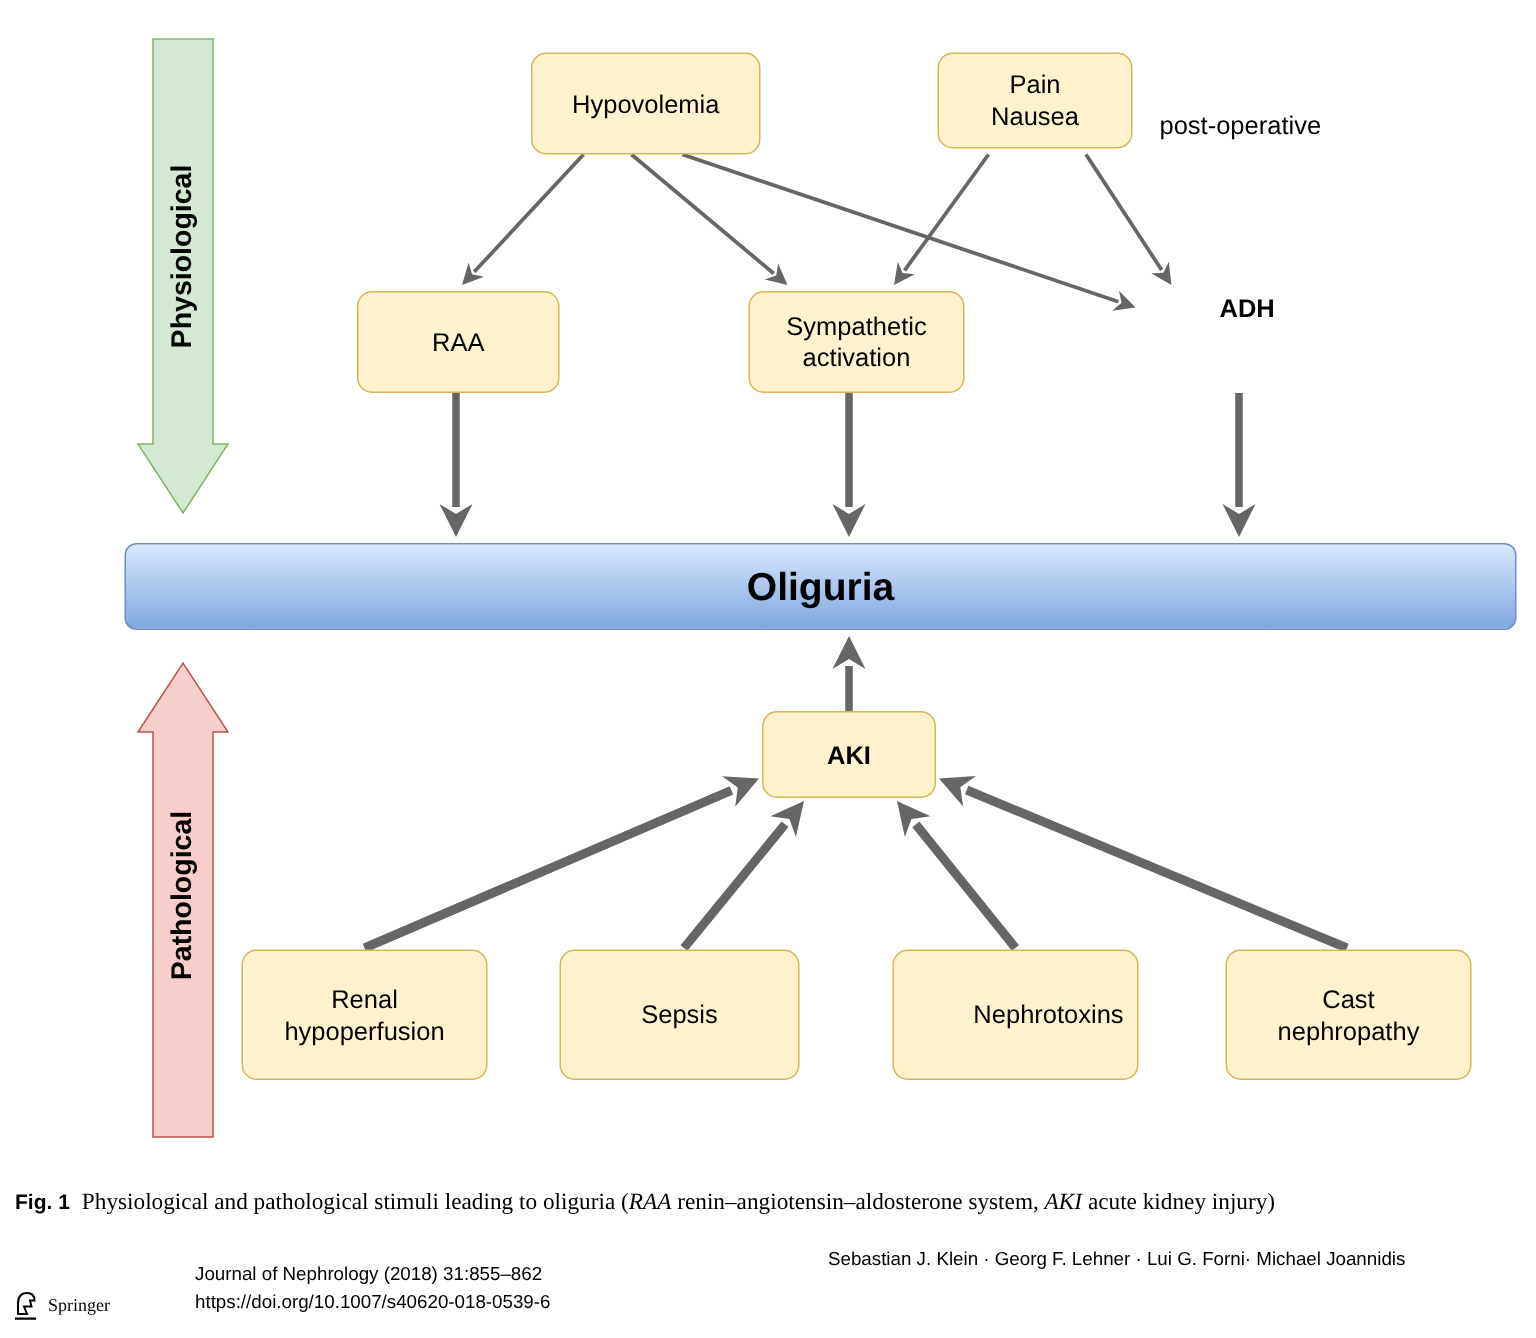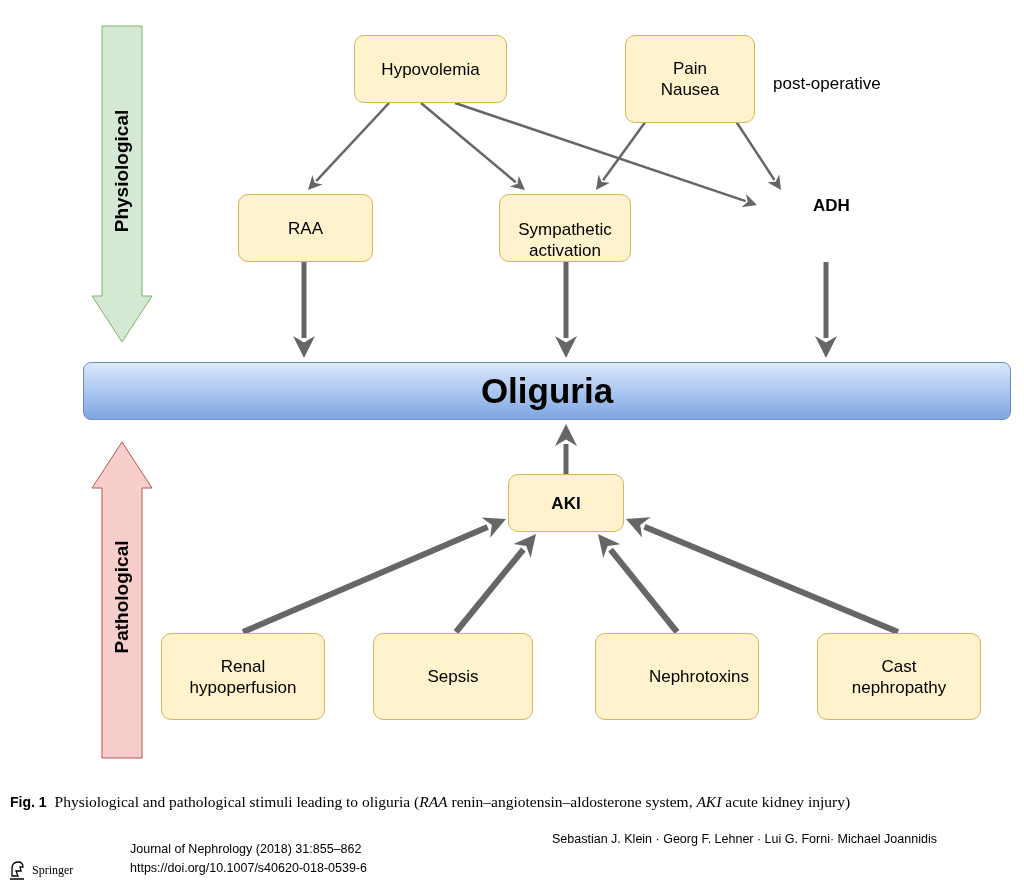"Pain" div.node { height: 88px -> 64px }
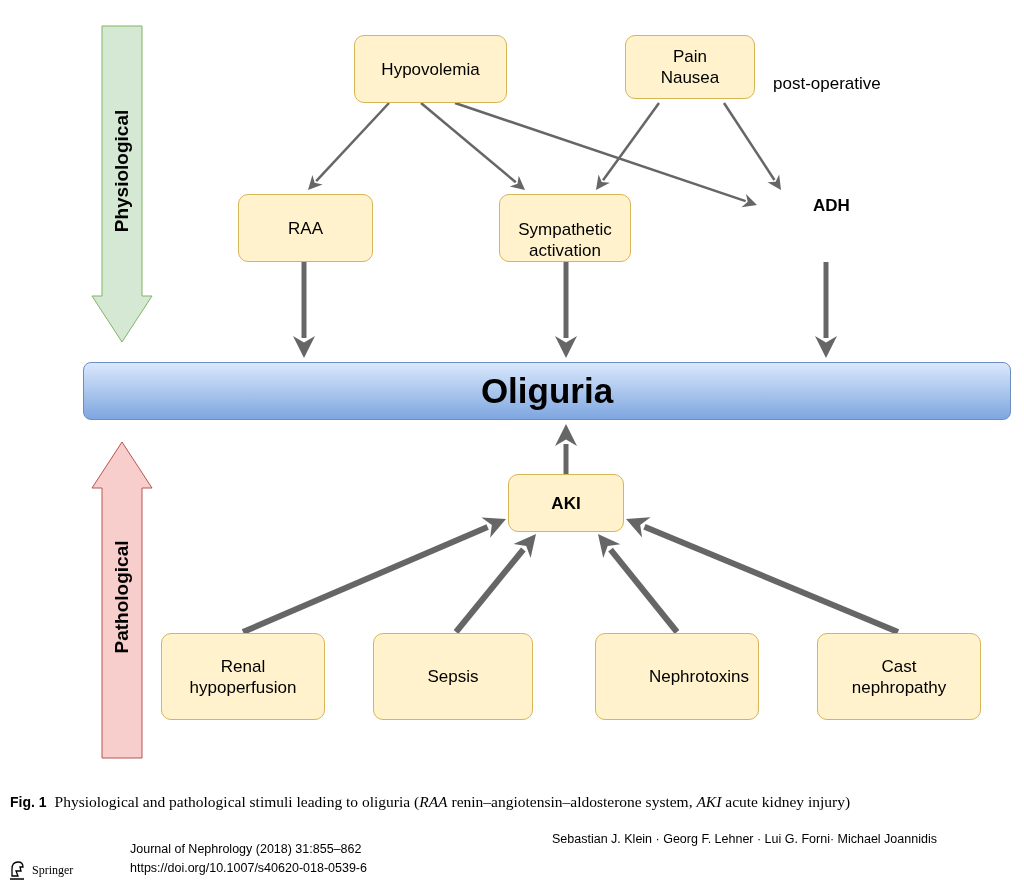"Sympathetic" div.node { align-items: flex-end -> none; width: 132px -> 144px }
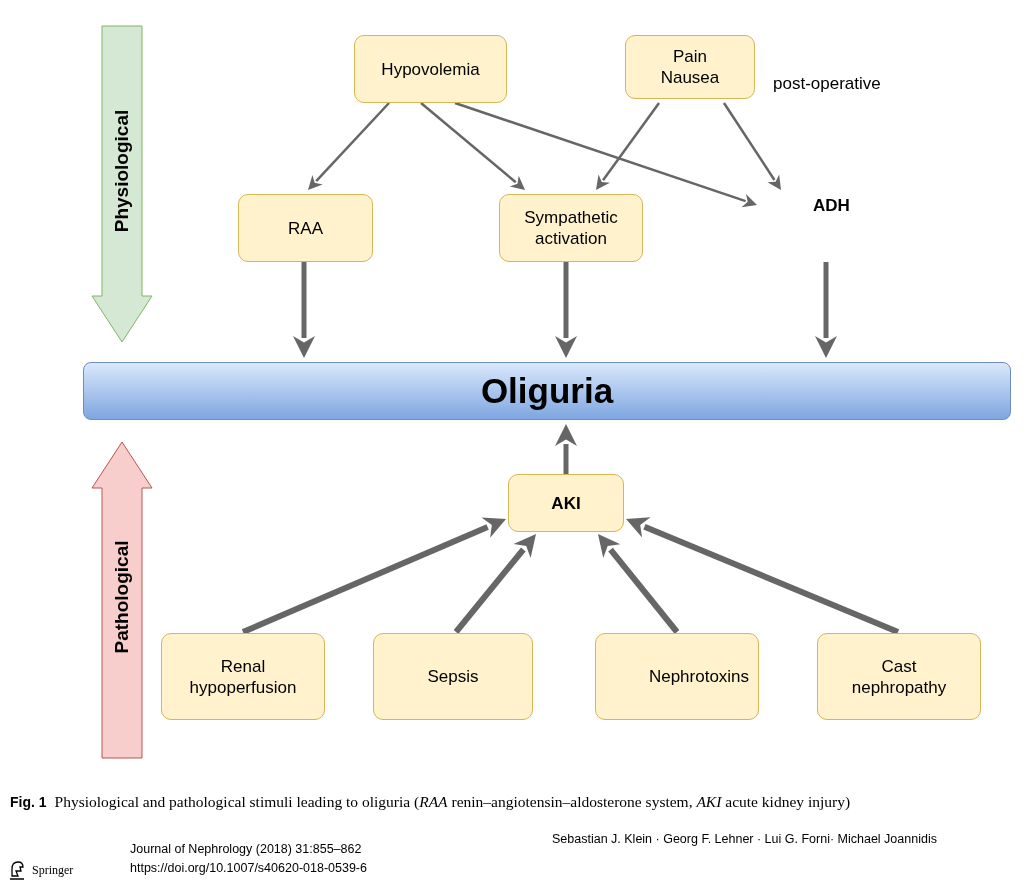"Oliguria" .oliguria { font-size: 35px -> 26px }
